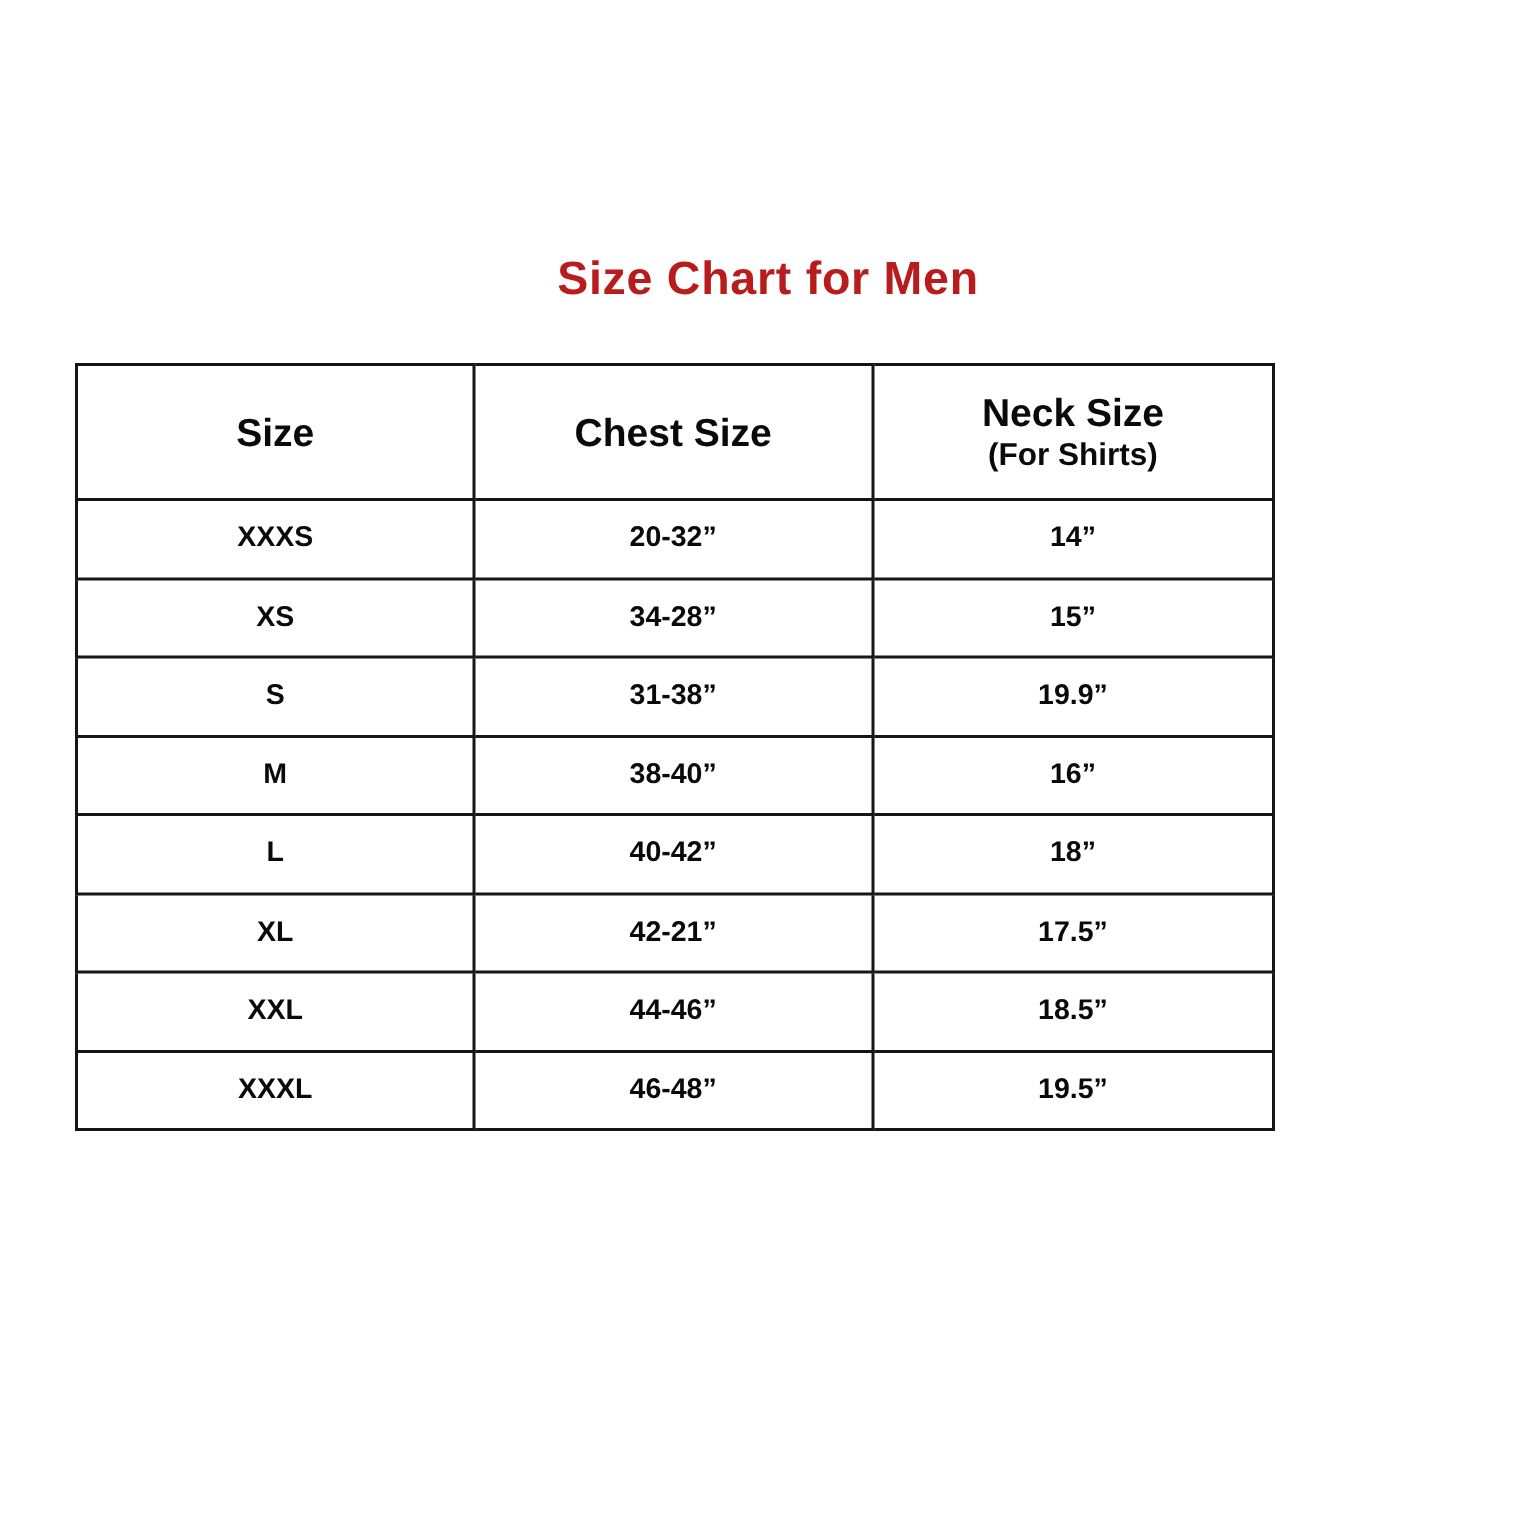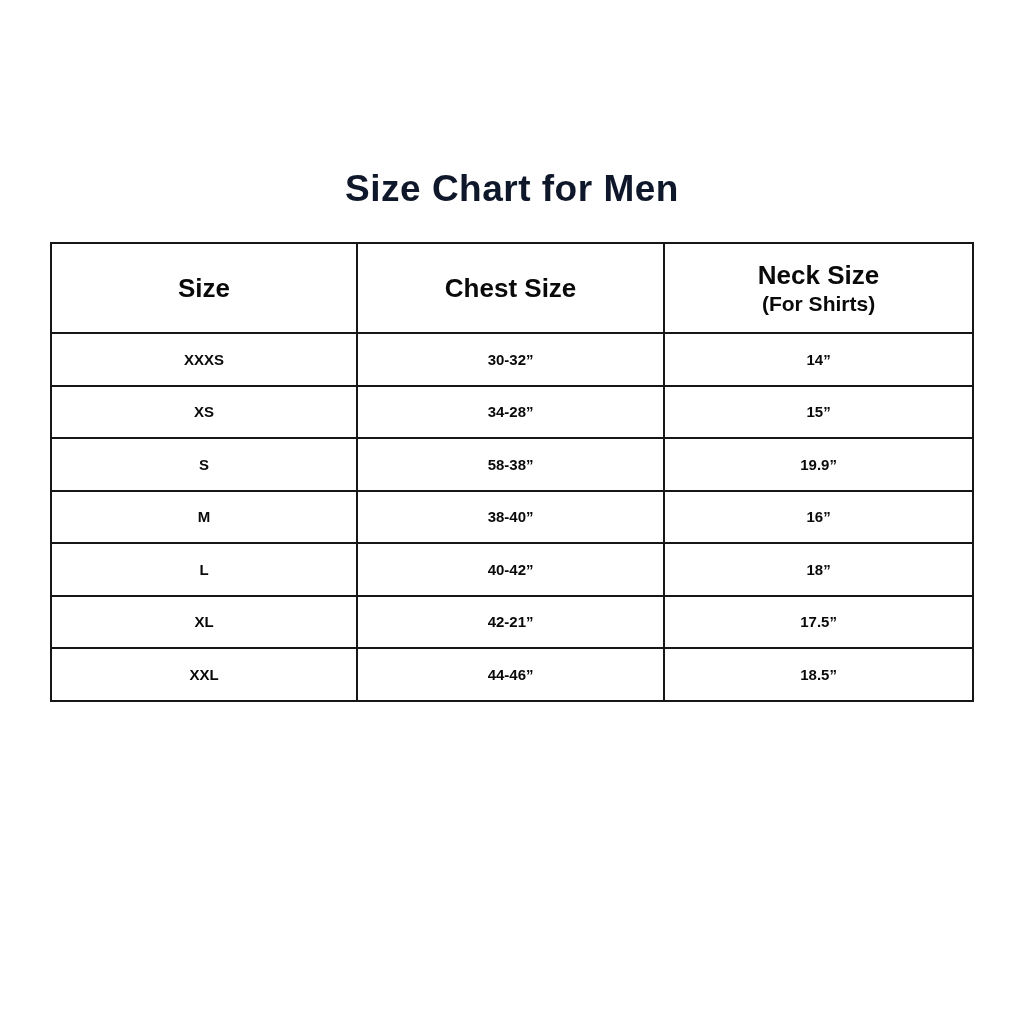"Size Chart for Men" .title { color: #0f172a -> #b91c1c; font-size: 37px -> 31px }
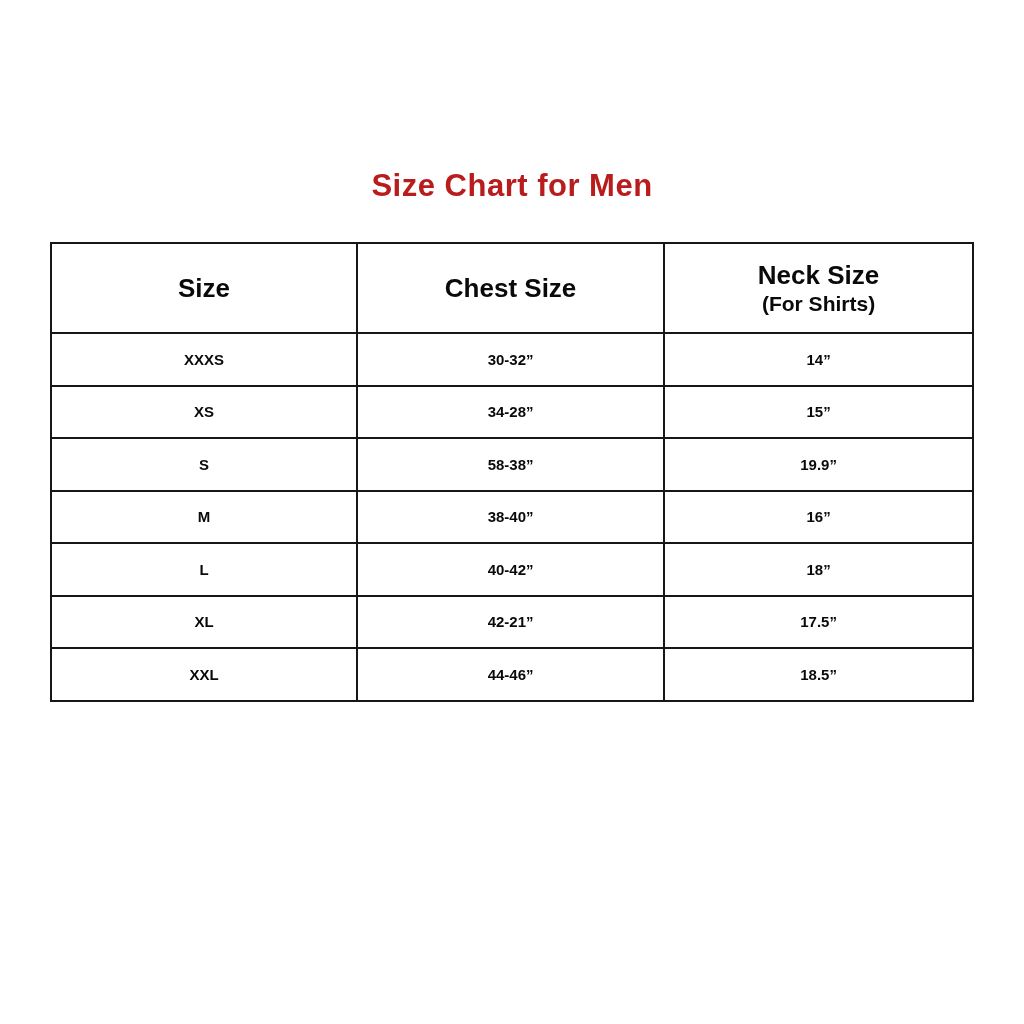"Size" table.size-table { width: 924px -> 800px }
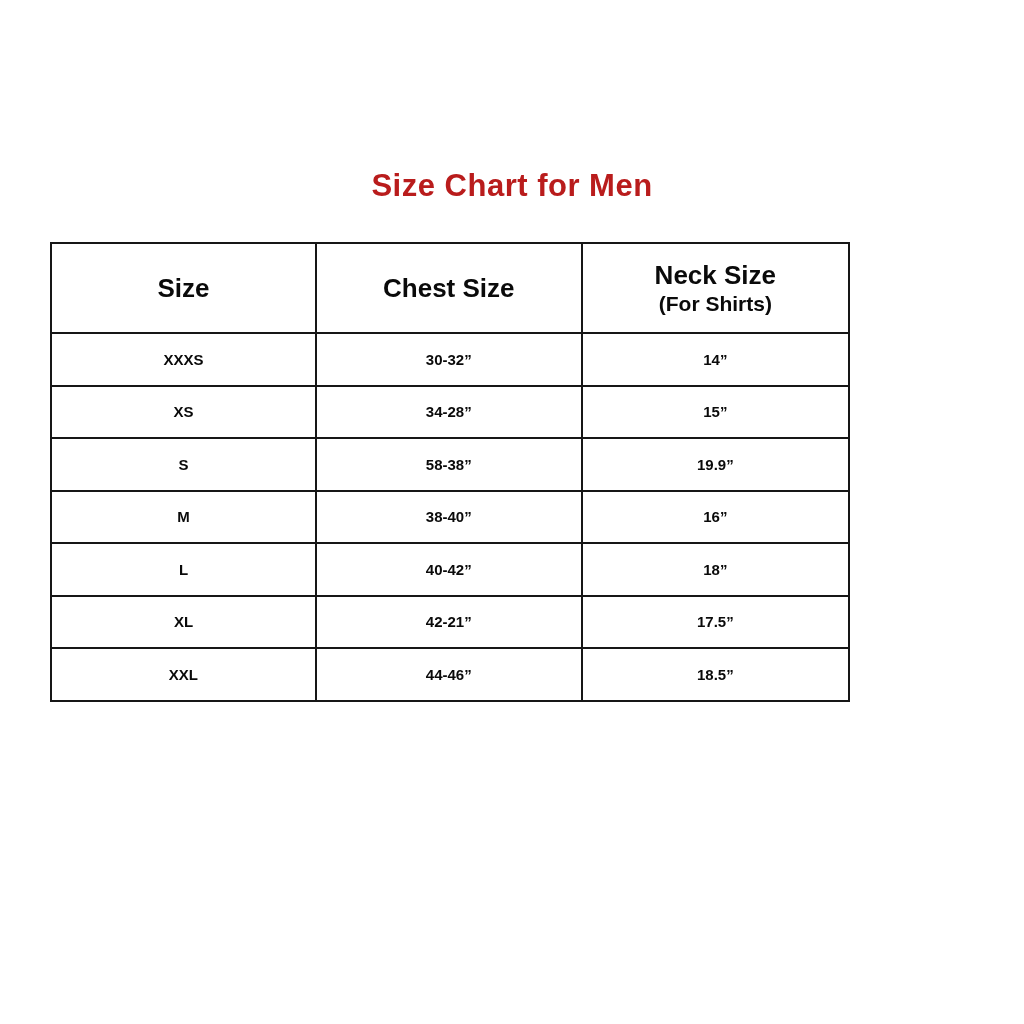"XXXS" table.size-table tbody td { font-size: 15px -> 19px }
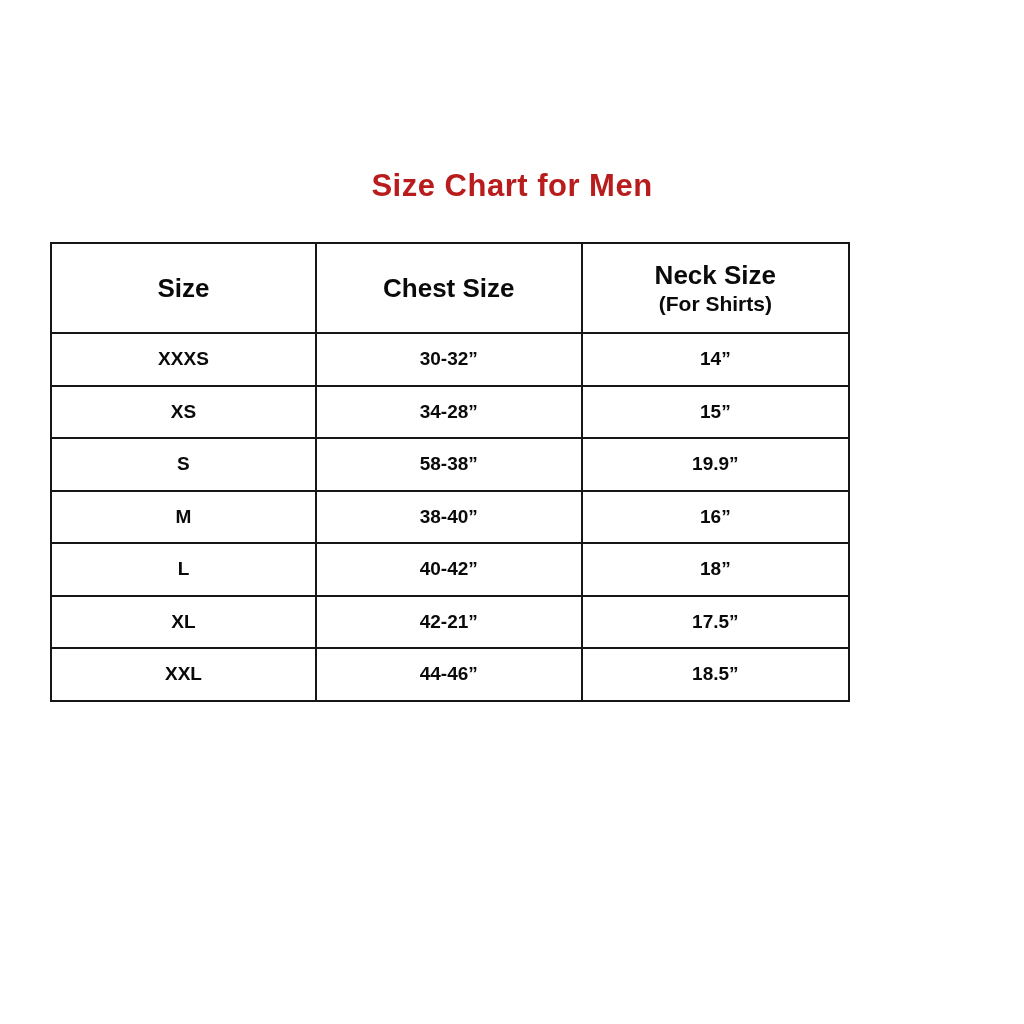"30-32”" td { text: 30-32 -> 20-32 }
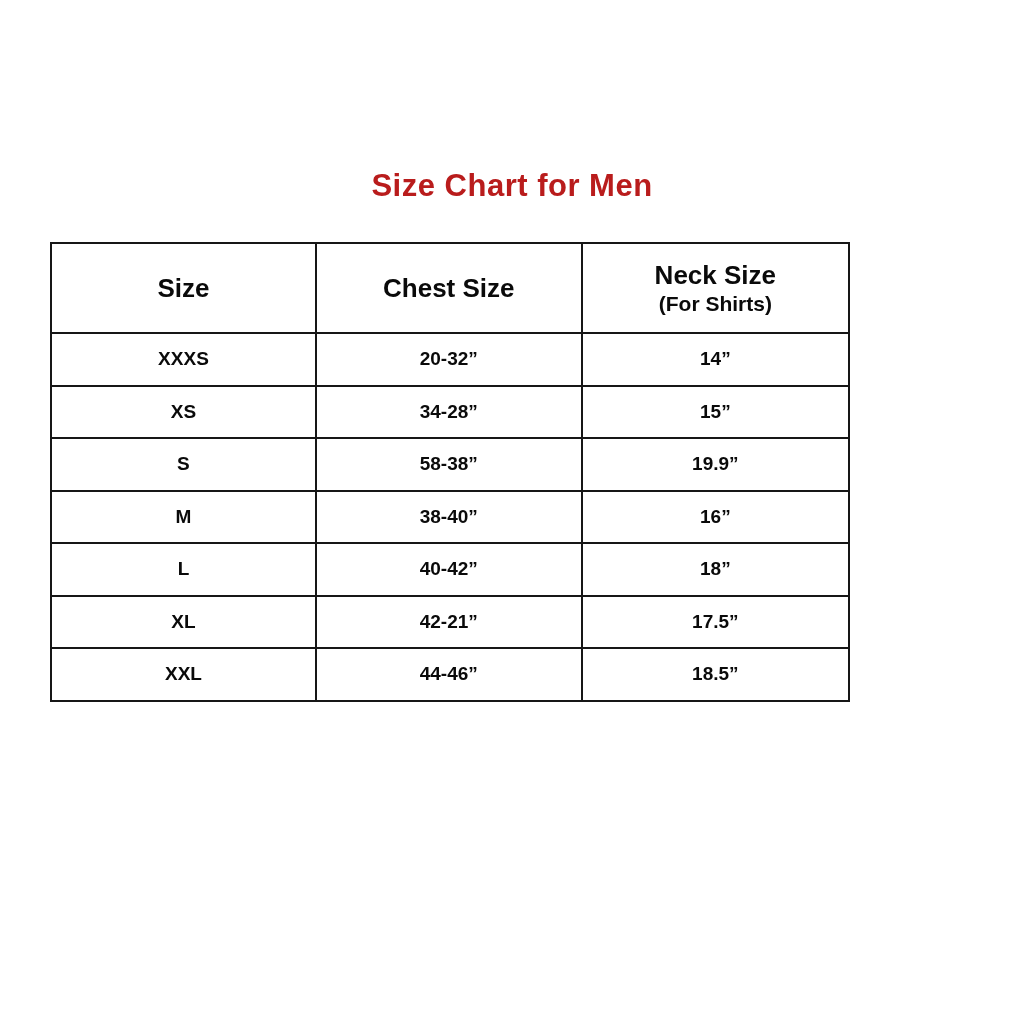"58-38”" td { text: 58-38 -> 31-38 }
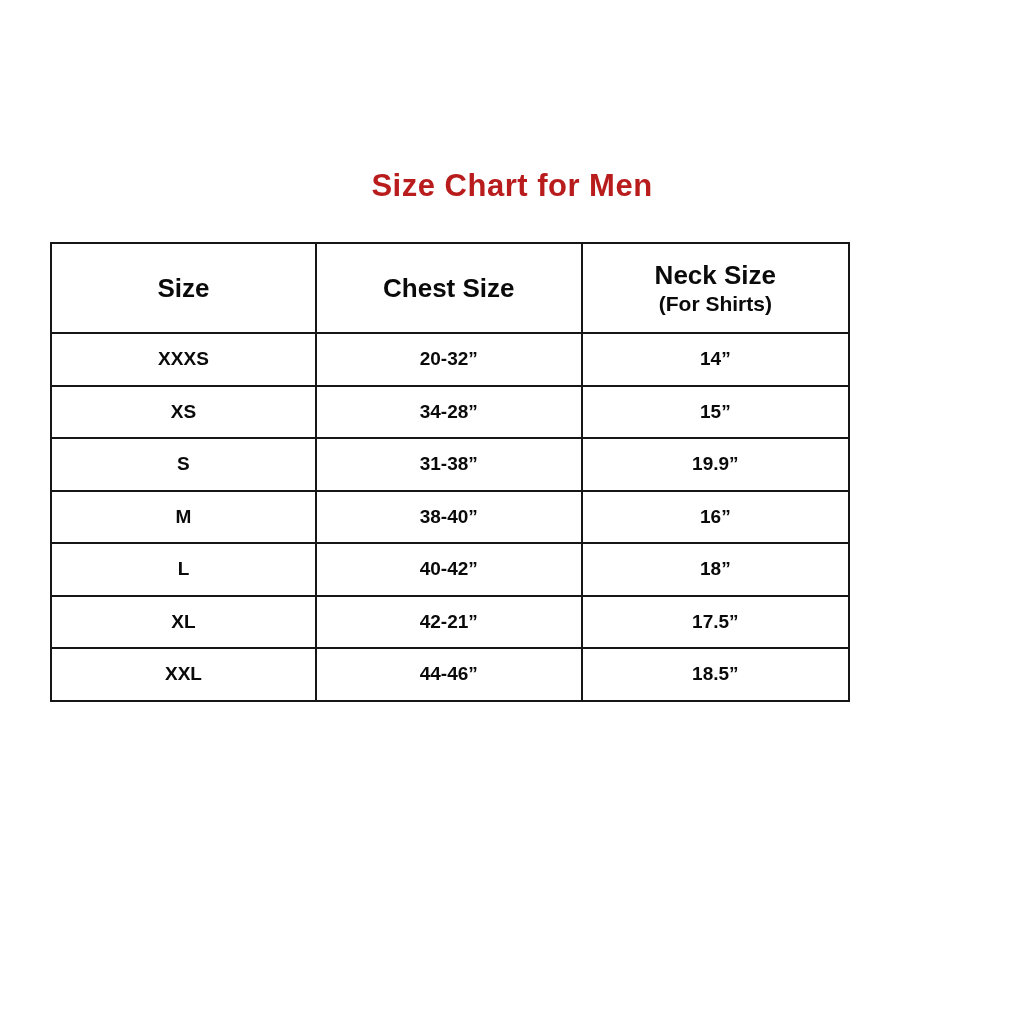"XXXL" tr { html: none -> <tr> <td>XXXL</td> <td>46-48”</td> <td>19.5”</td> </tr> }
